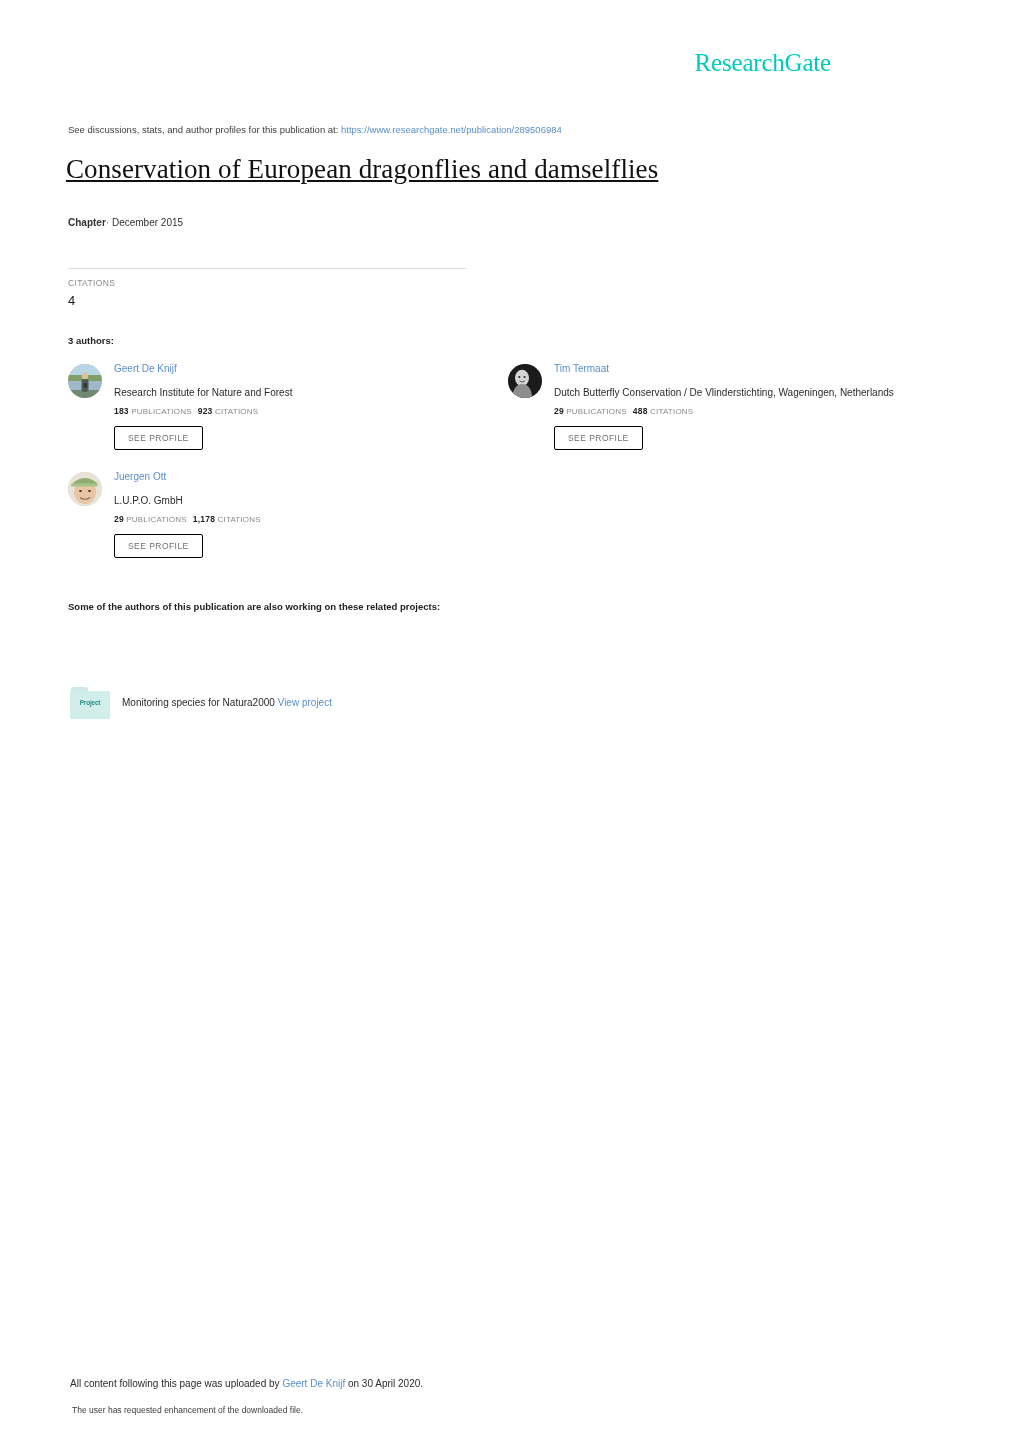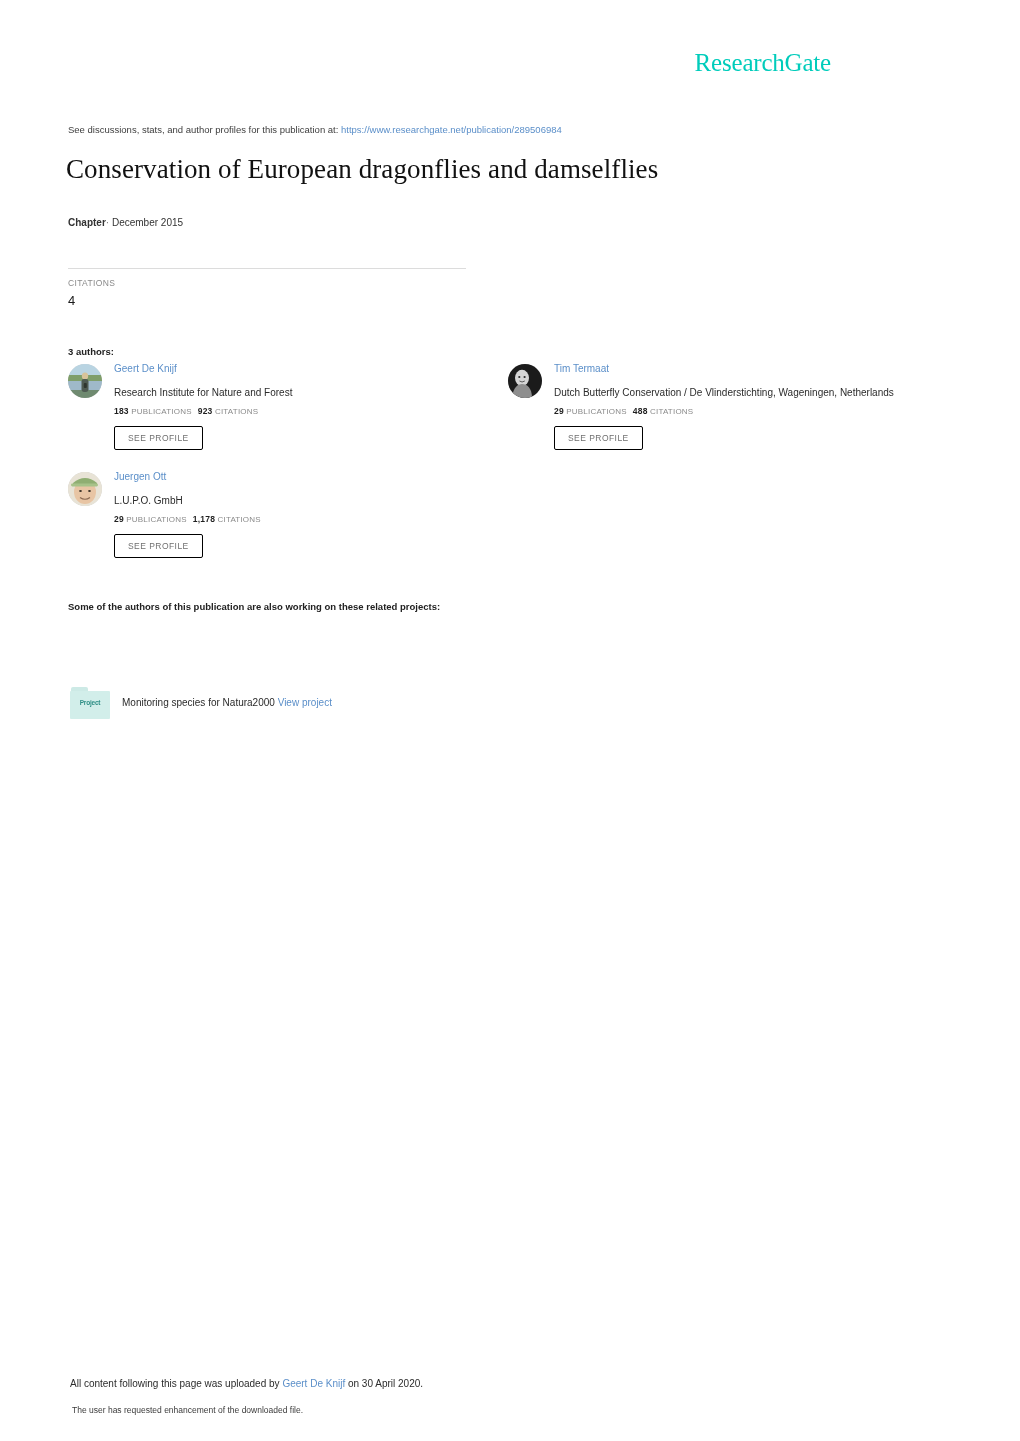"Conservation of European dragonflies and" .pub-title { text-decoration: none -> underline }
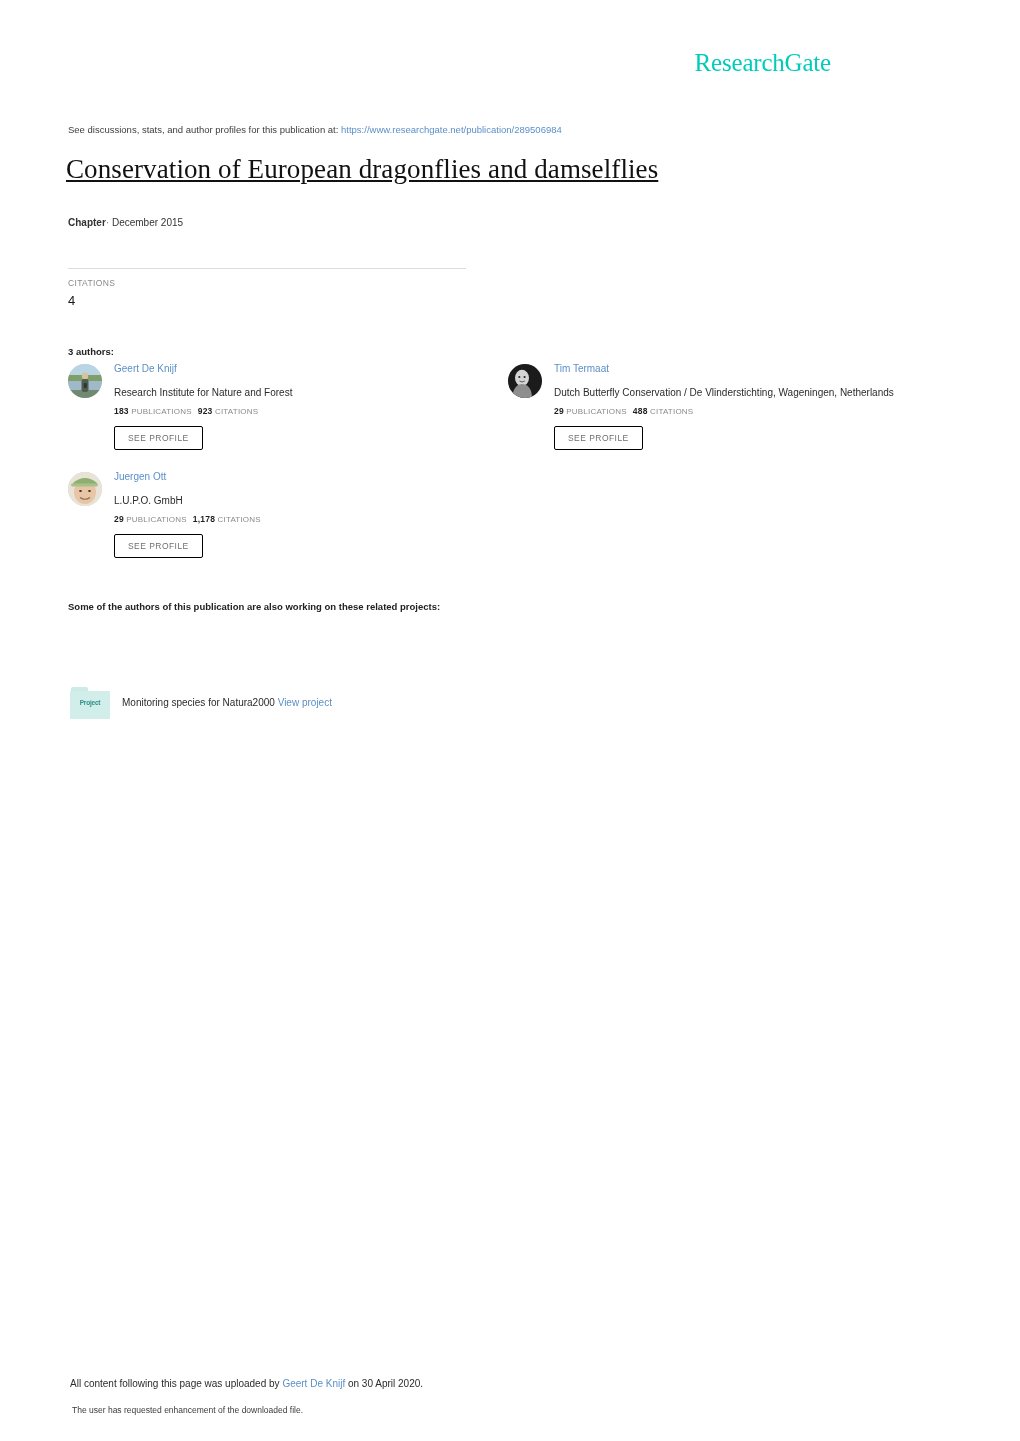"3 authors:" .authors-heading { top: 346px -> 335px }
